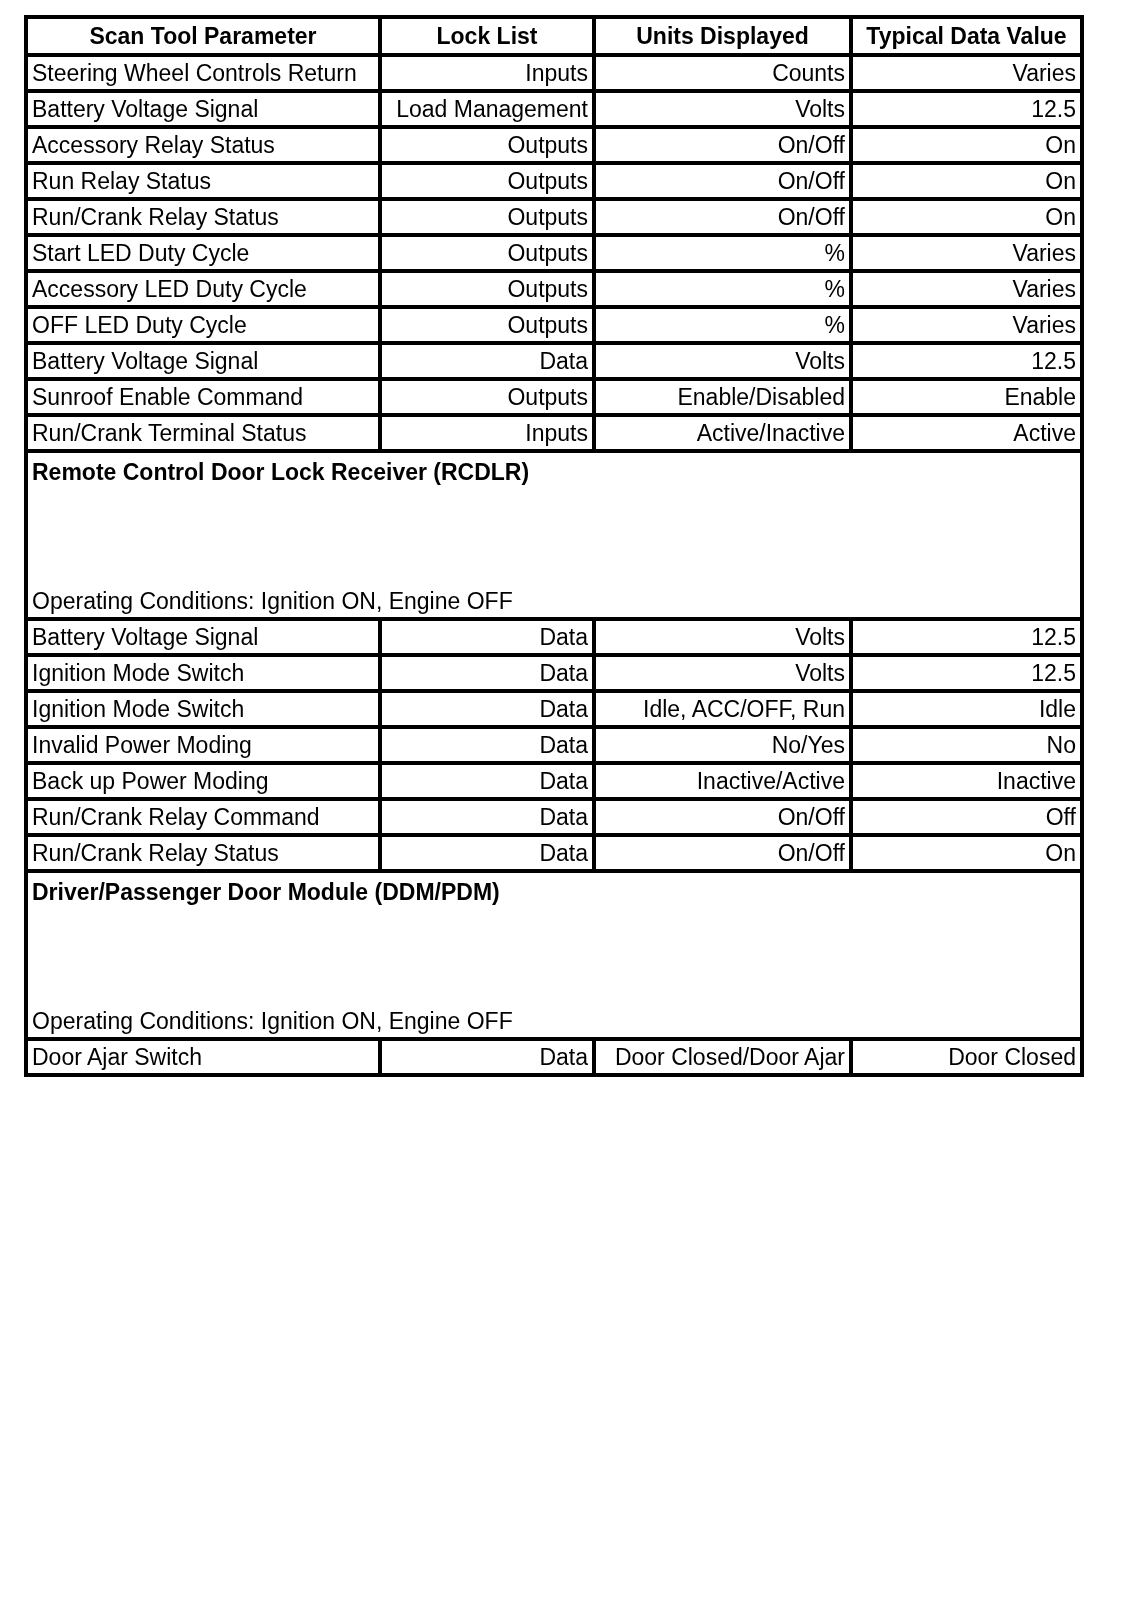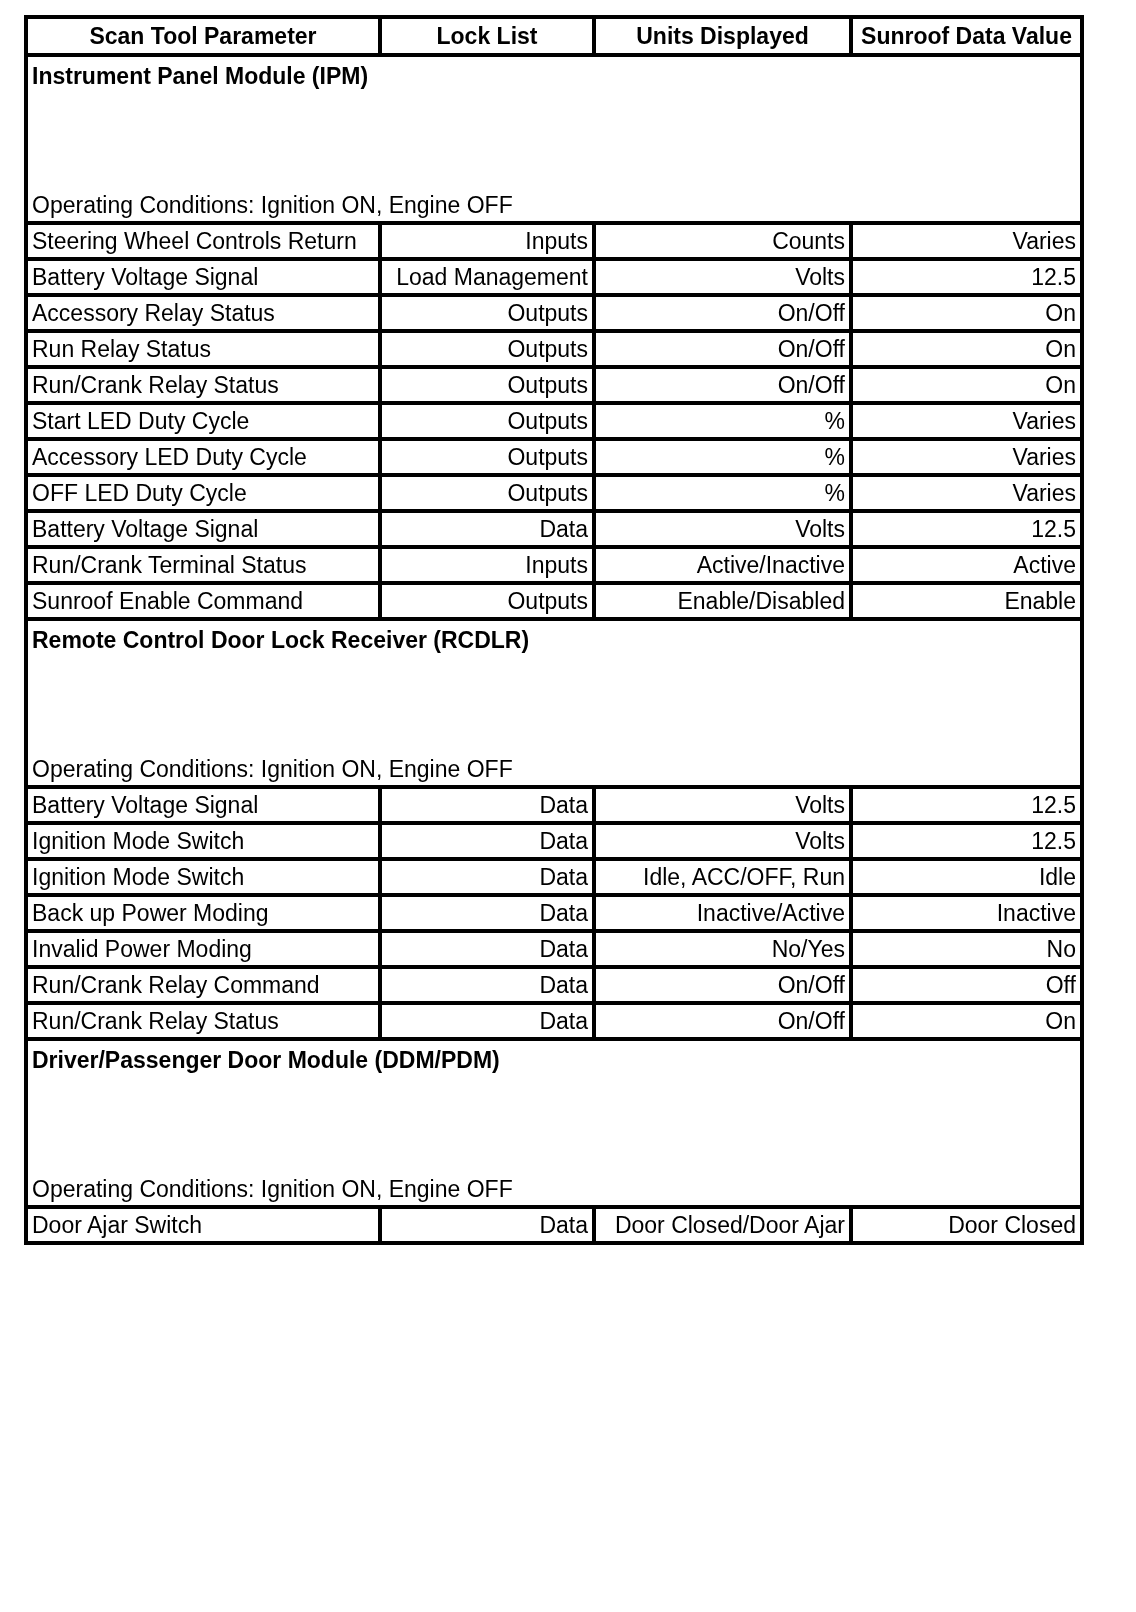"Sunroof Data Value" th { text: Sunroof -> Typical }
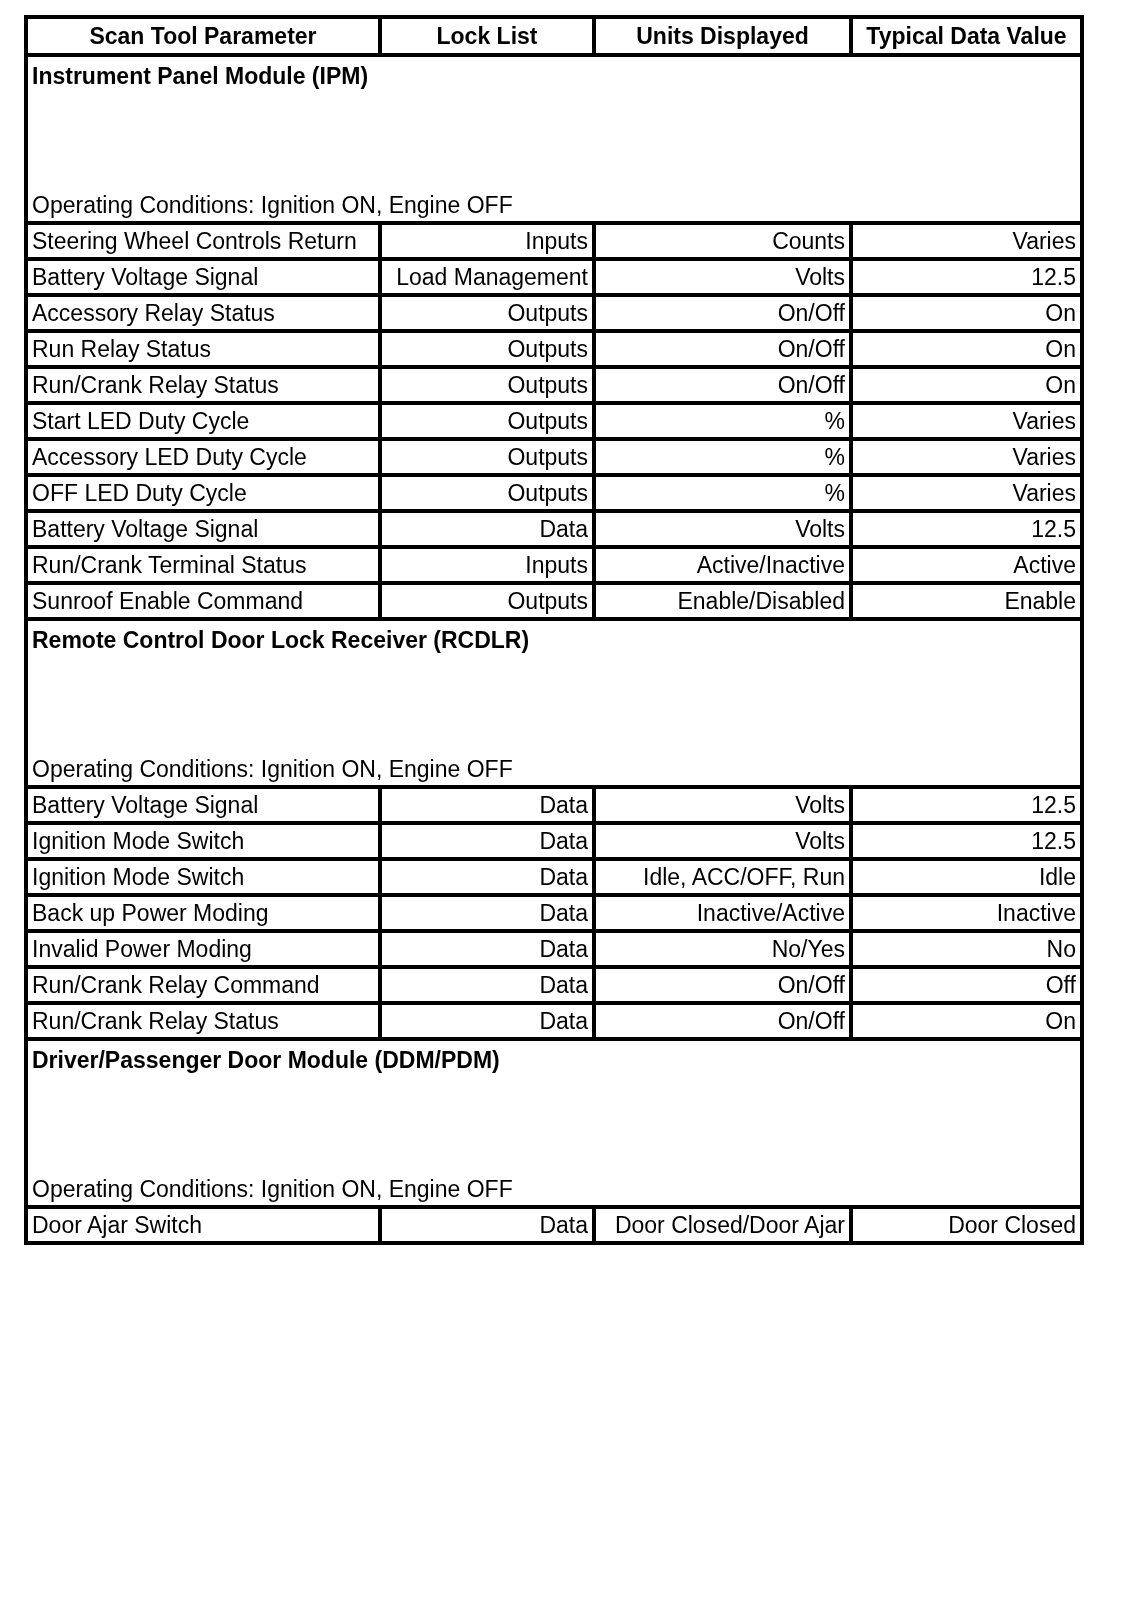"Instrument Panel Module (IPM)" tr.section { html: <tr> <td> <span>Instrument Panel Module (IPM)</span> <span>Operating Conditions: Ignition ON, Engine OFF</span> </td> </tr> -> none }
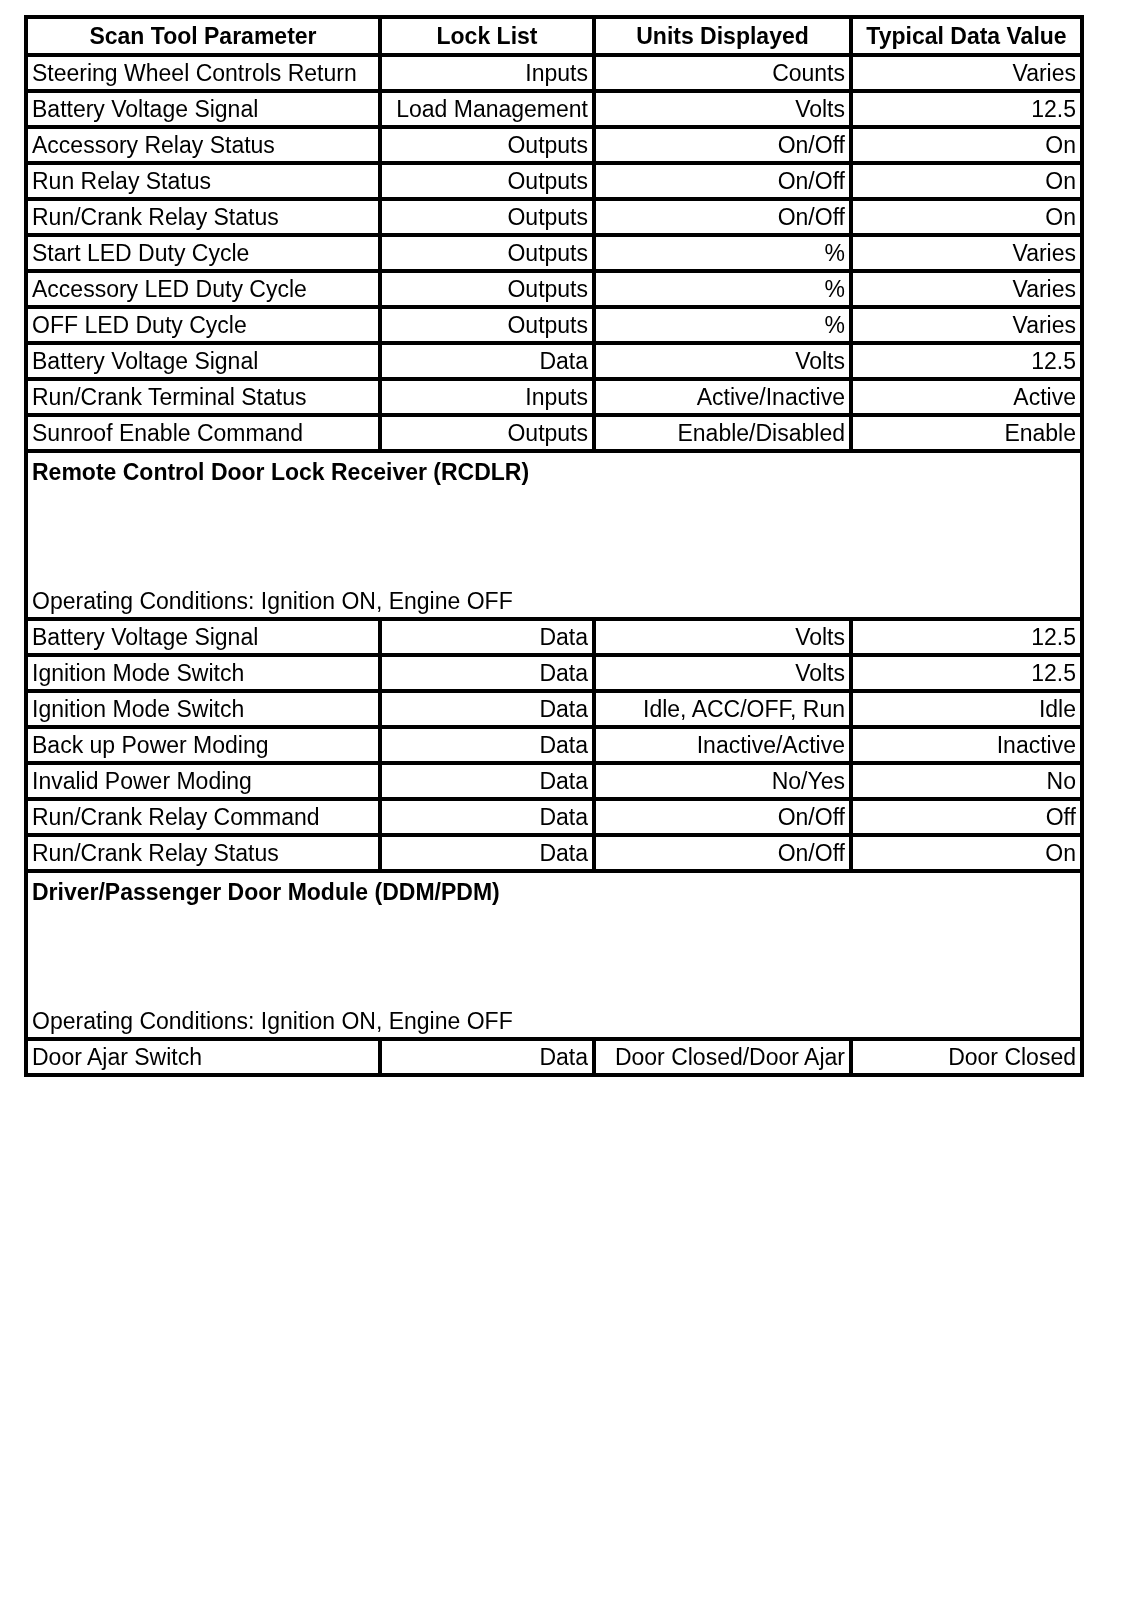"Run/Crank Terminal Status" tr.data { order: before "Sunroof Enable Command" -> after "Sunroof Enable Command" }
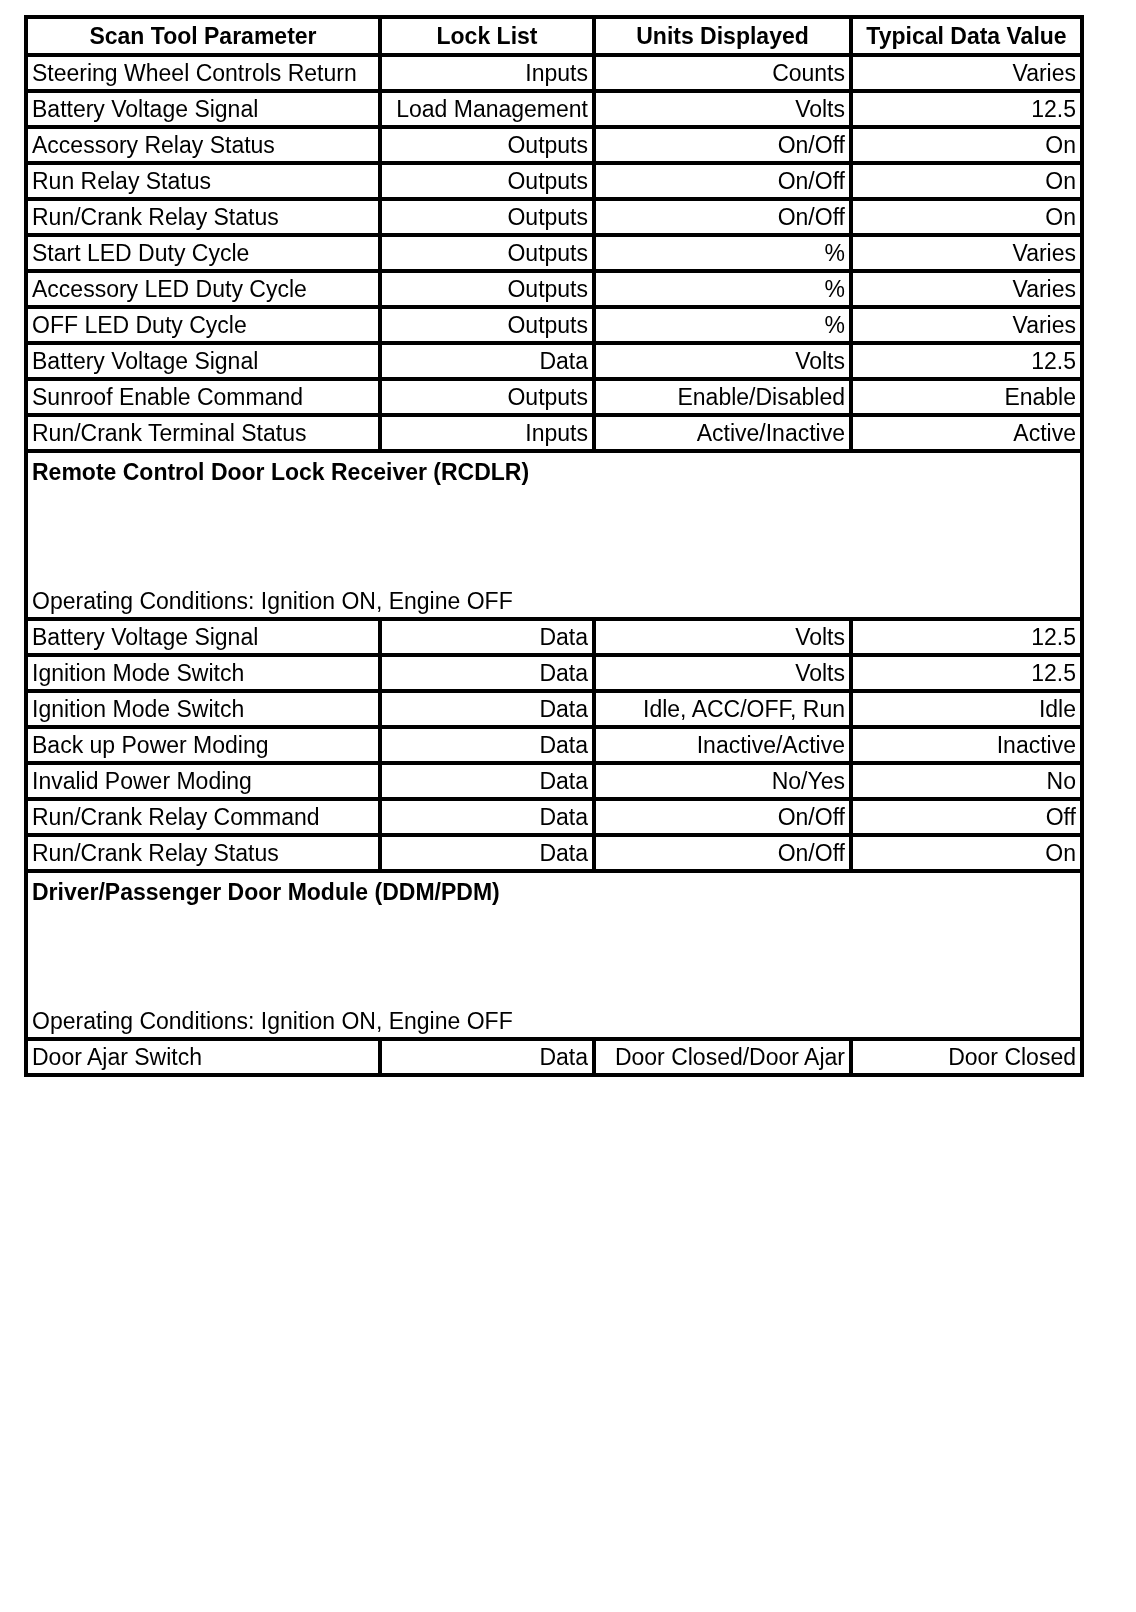"Back up Power Moding" tr.data { order: before "Invalid Power Moding" -> after "Invalid Power Moding" }
